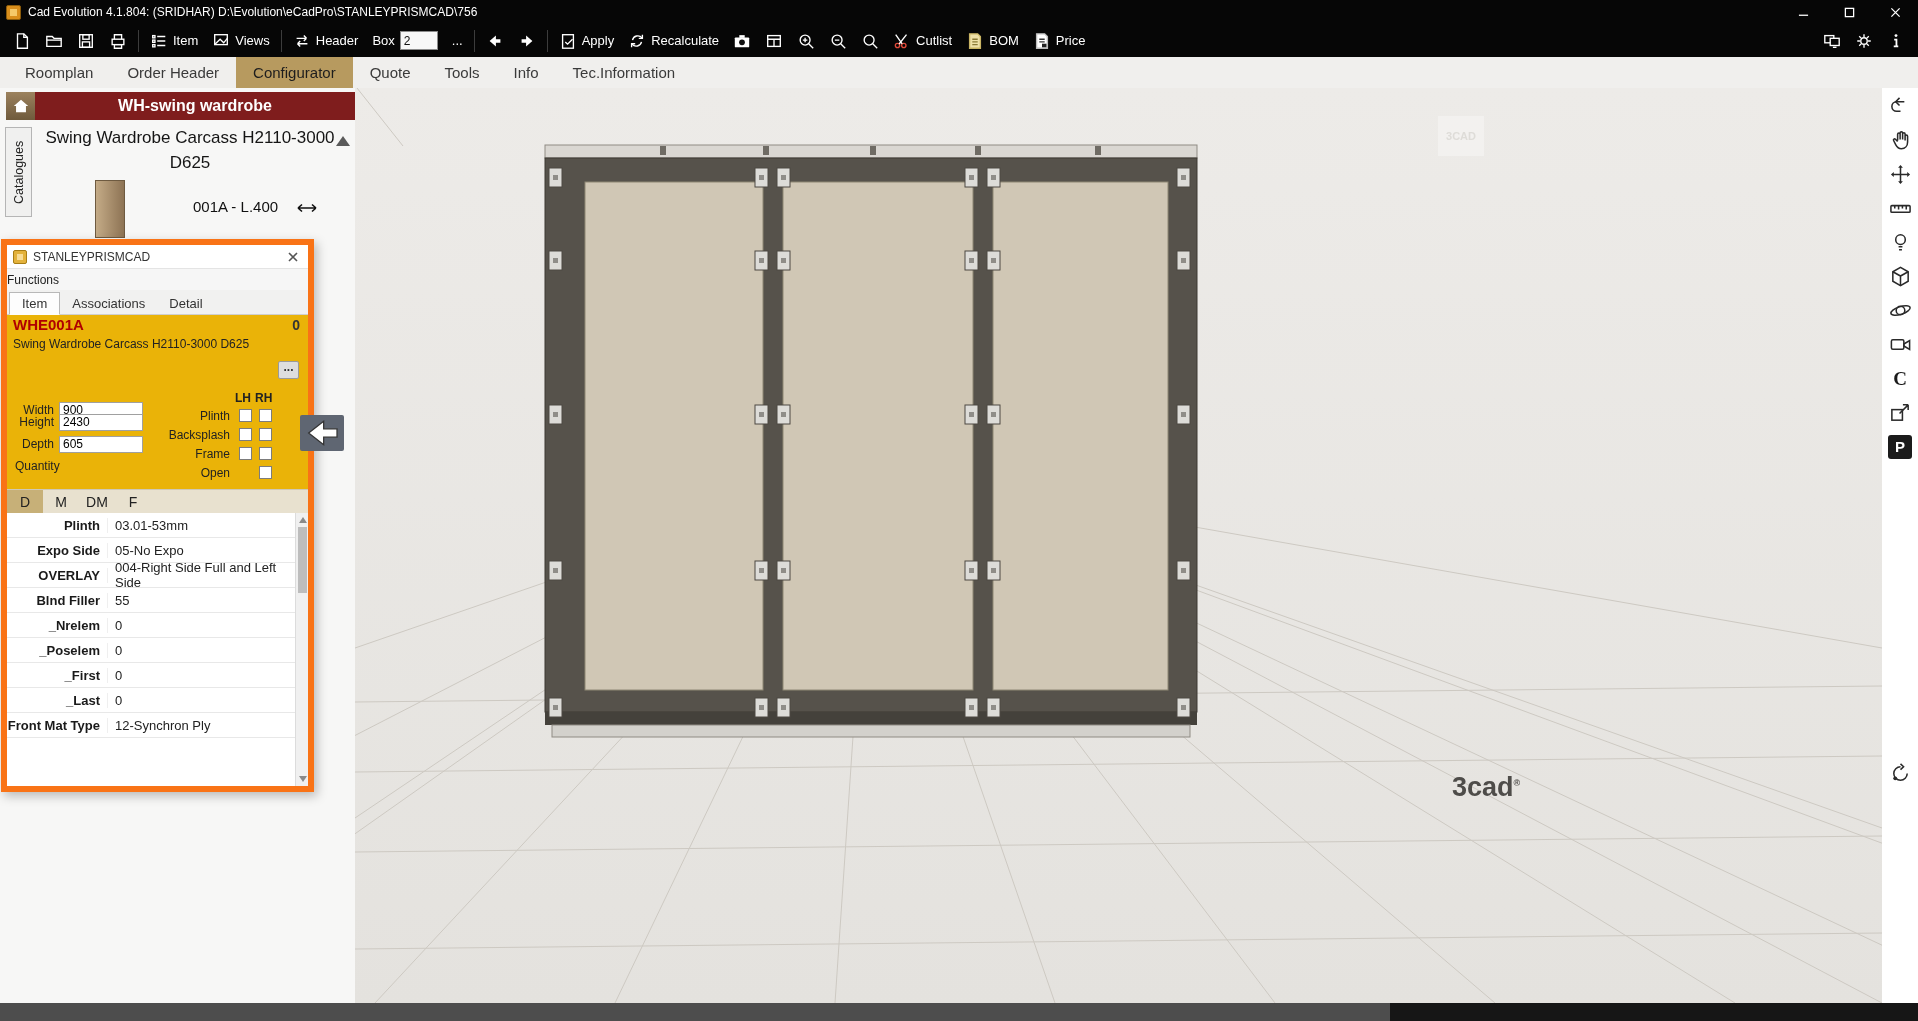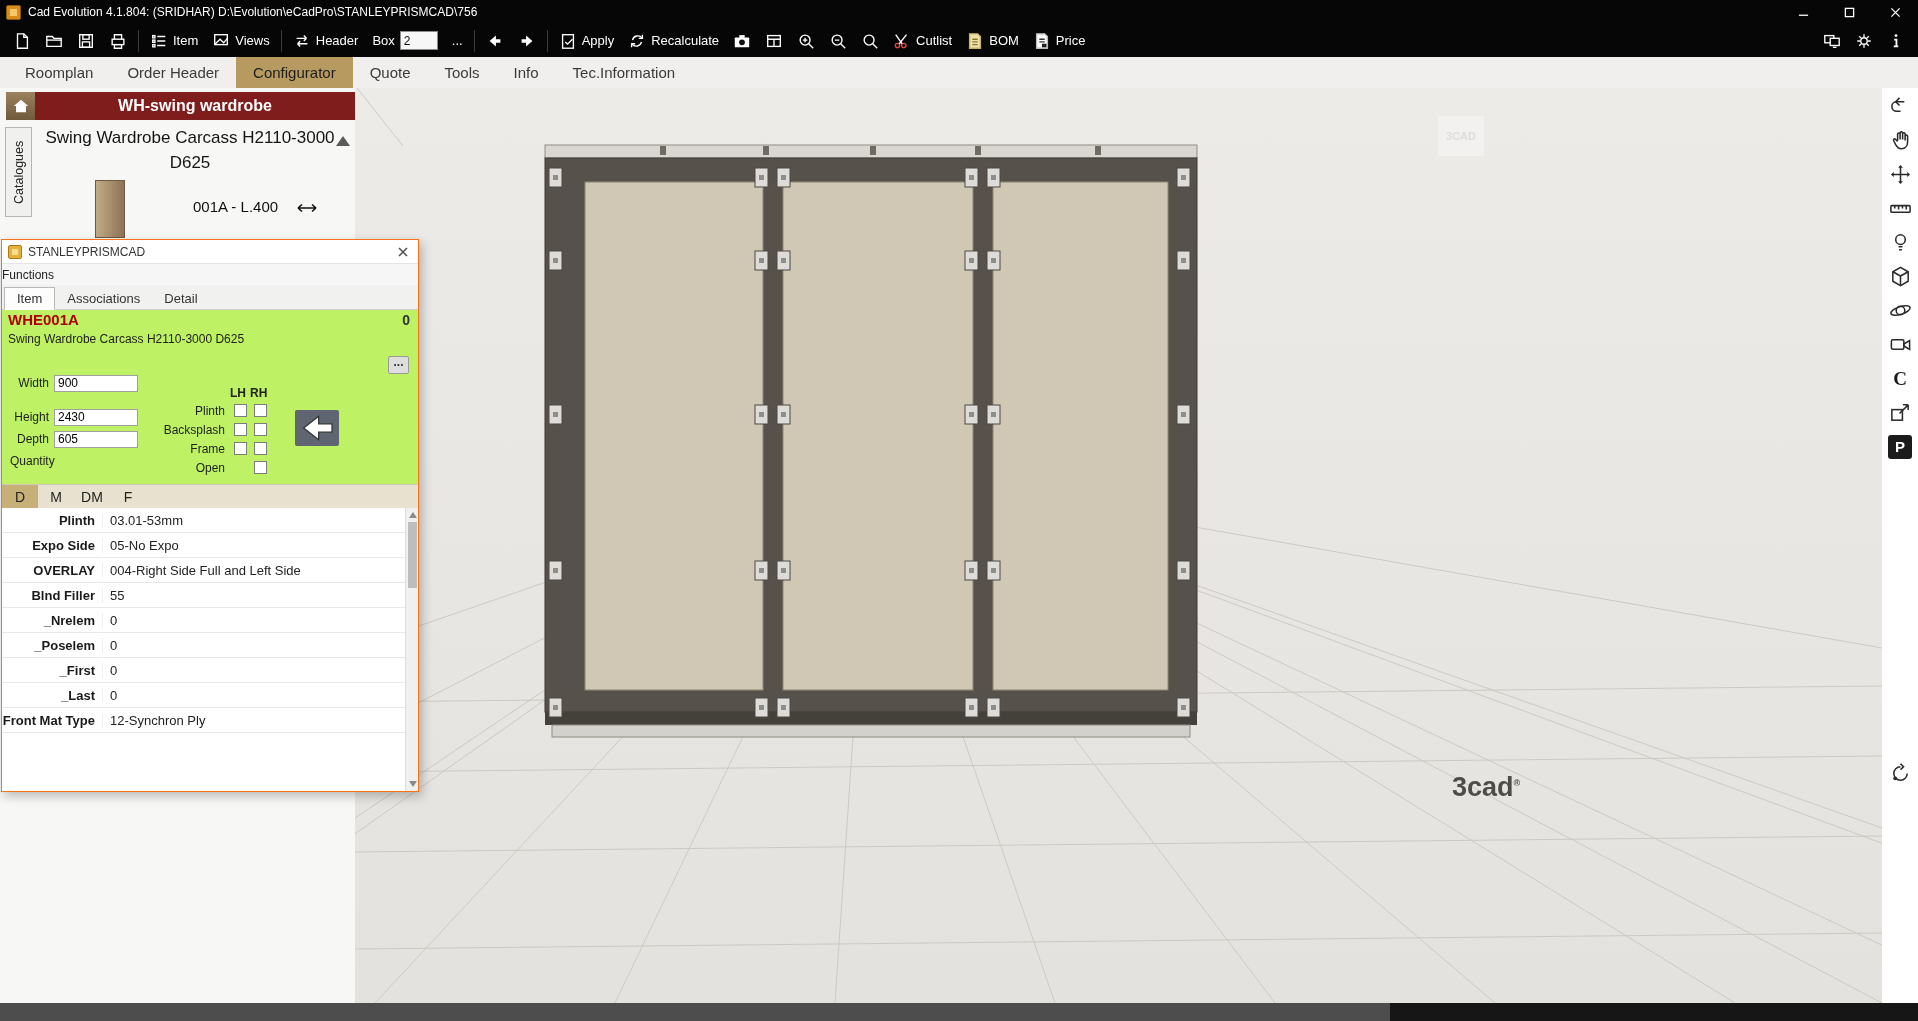"STANLEYPRISMCAD" .dialog { background: #bef264 -> #eab308; border: 1px solid #f97316 -> 6px solid #f97316; width: 418px -> 313px }
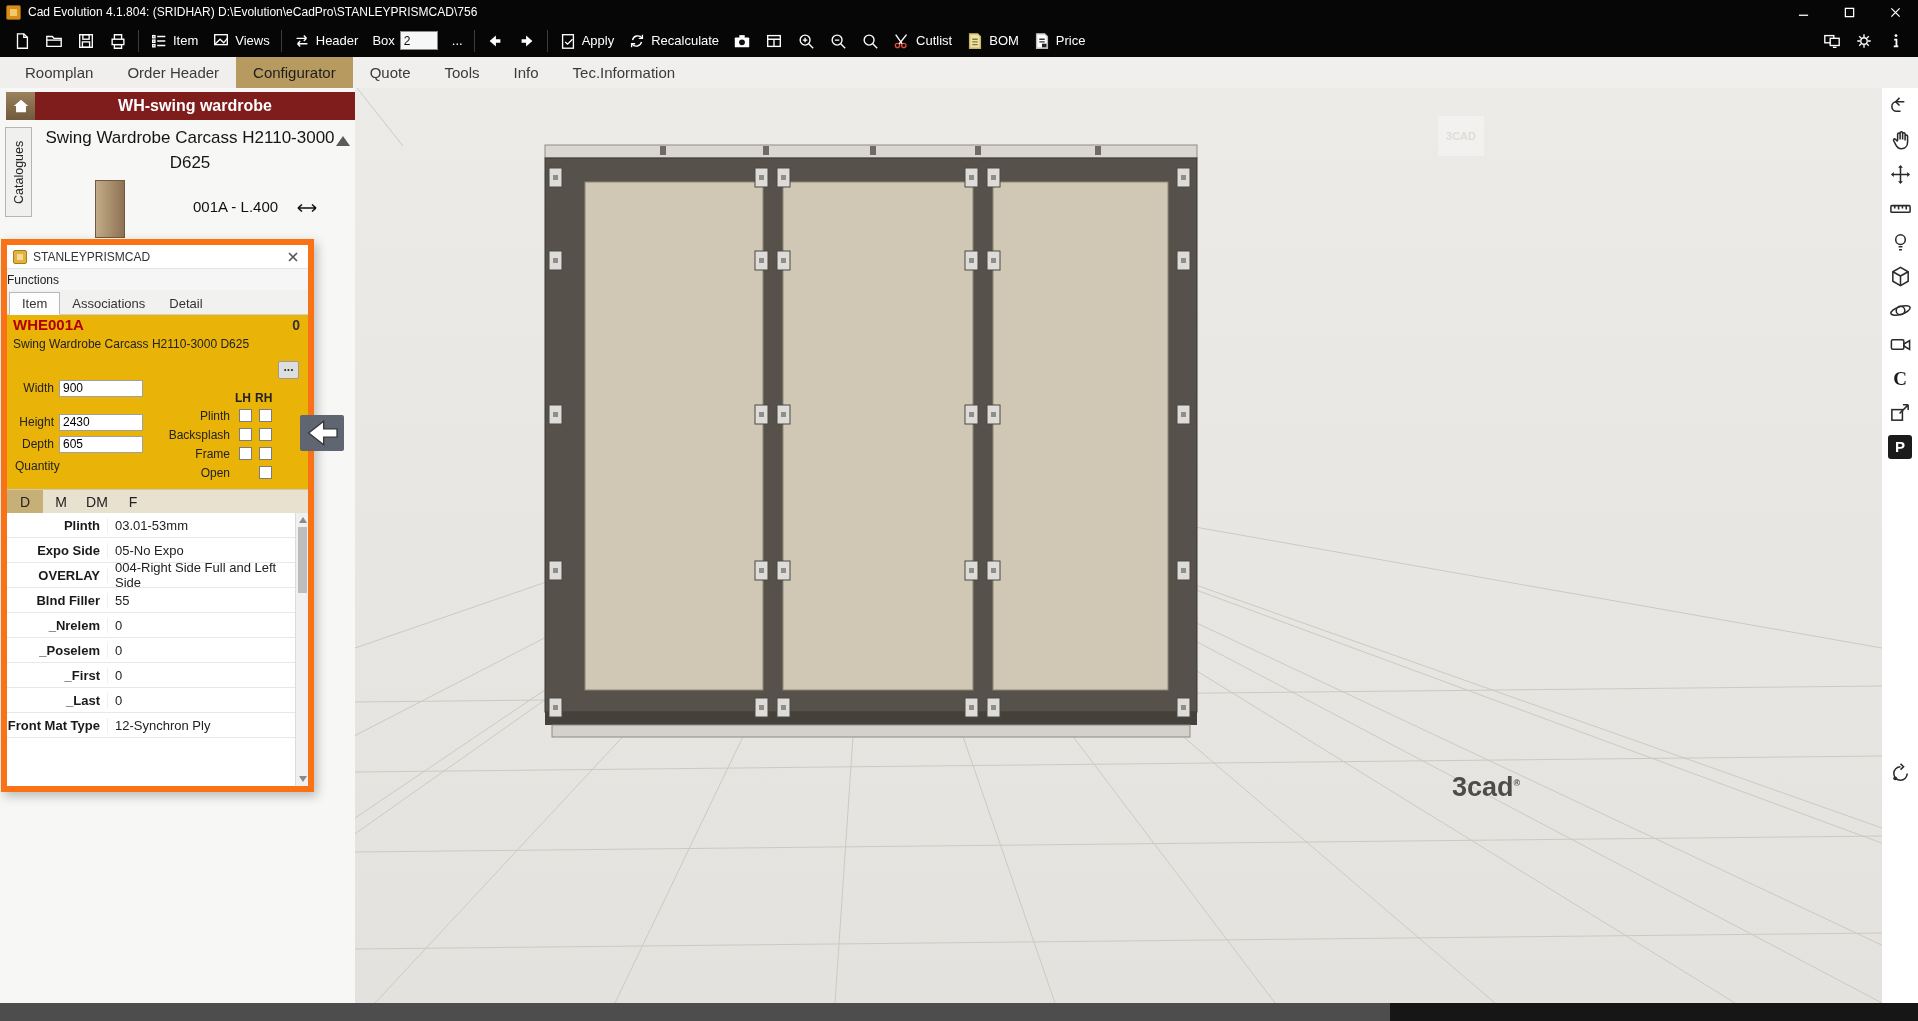"Width" div.dim-row { top: 134px -> 156px }
